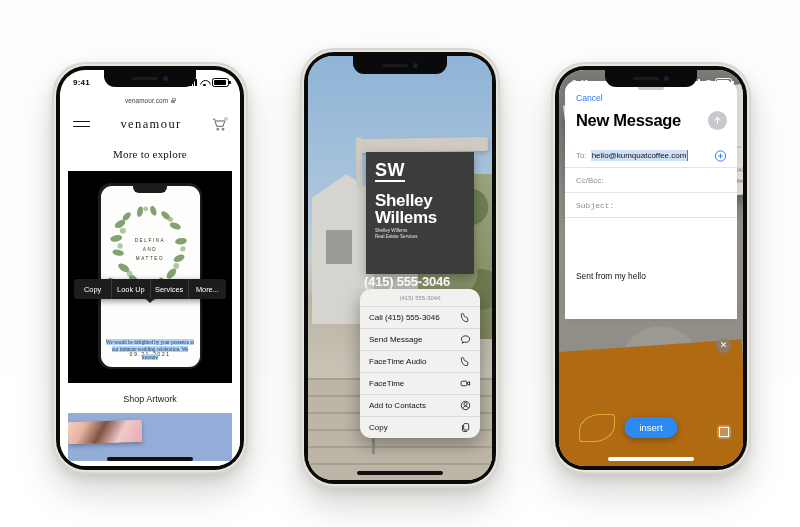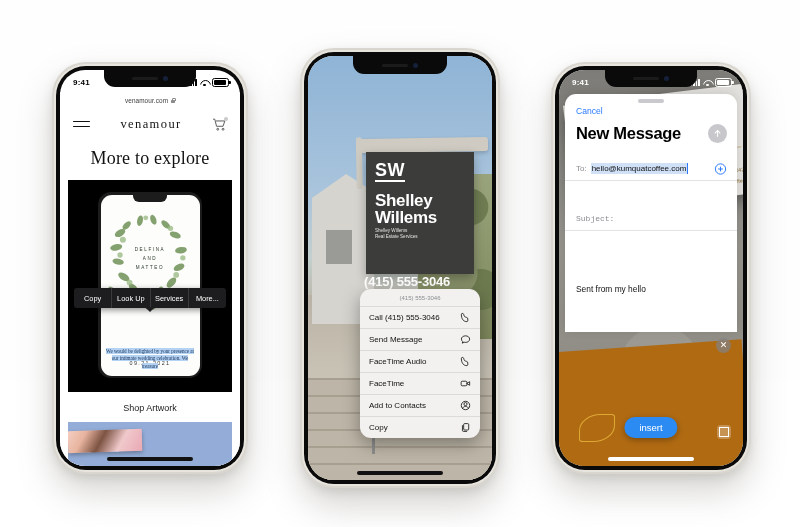"Cancel" .mailsheet { top: 24px -> 11px }
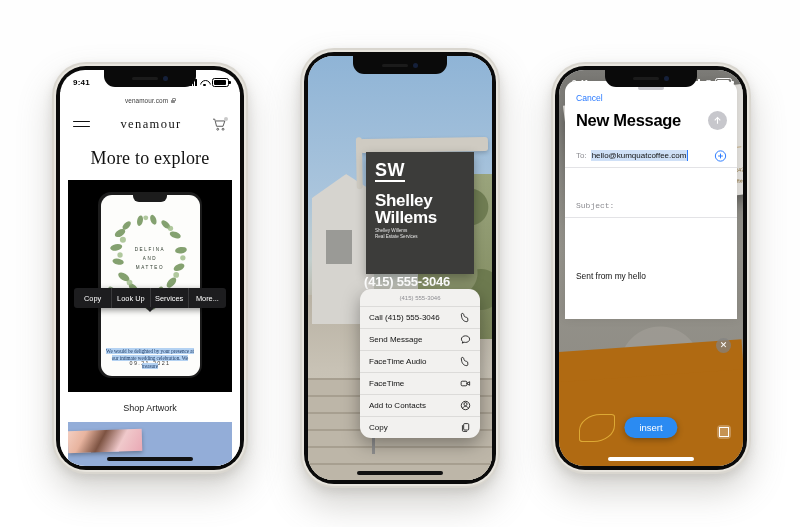"More to explore" .hero-title { font-size: 18px -> 11px }
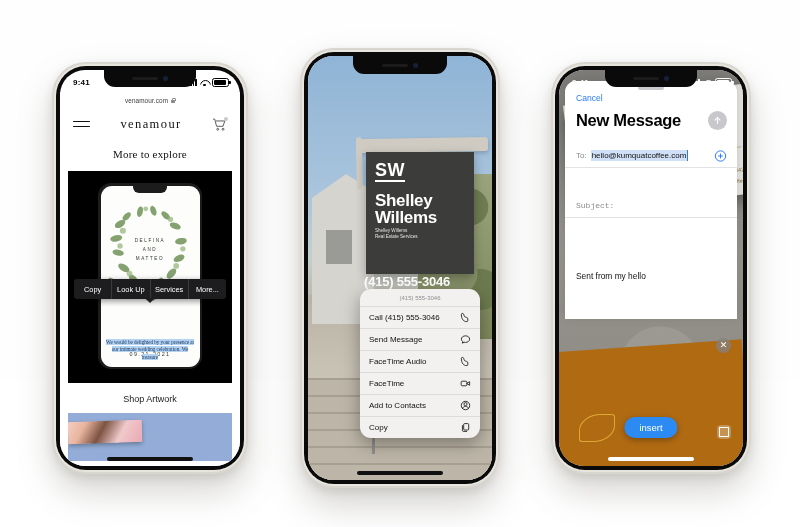"Cc/Bcc:" div.fieldrow { html: none -> <div> <span>Cc/Bcc:</span> </div> }
